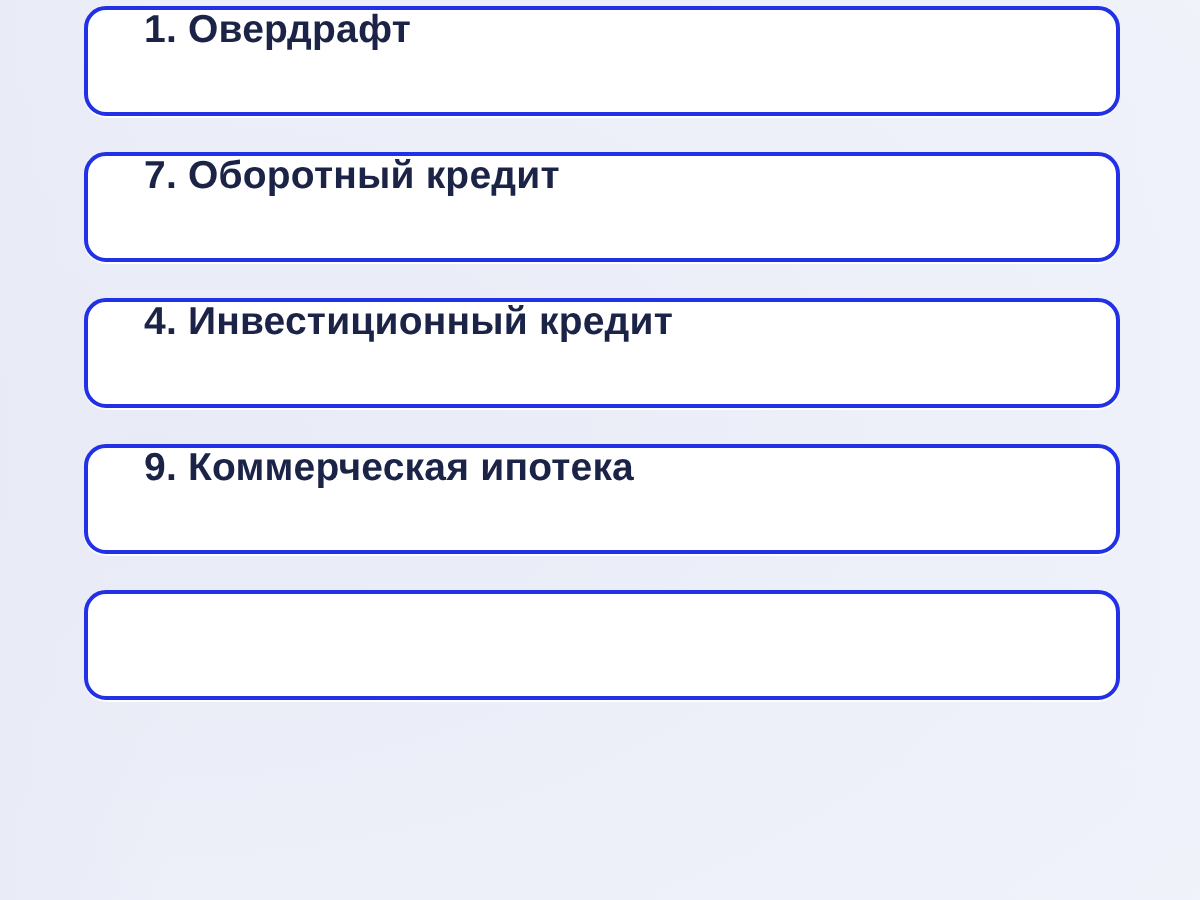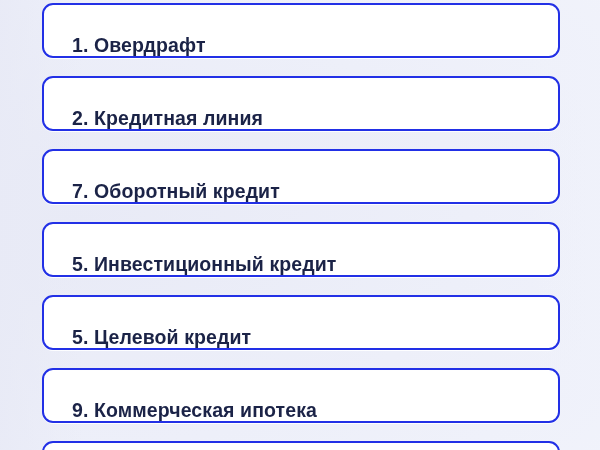"1. Овердрафт" .card { align-items: flex-end -> flex-start }
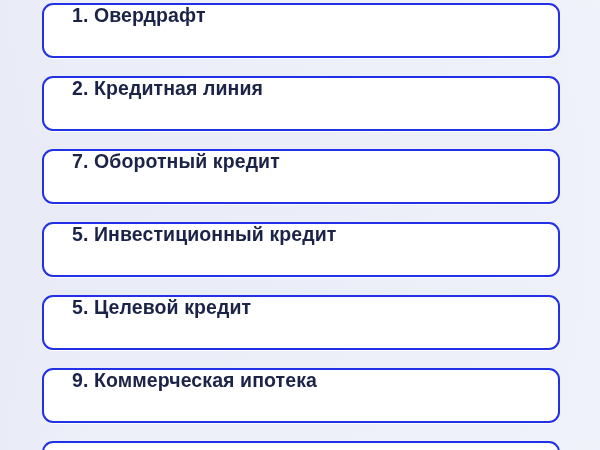"2. Кредитная линия" li.card { html: <li> <span>2. Кредитная линия</span> </li> -> none }
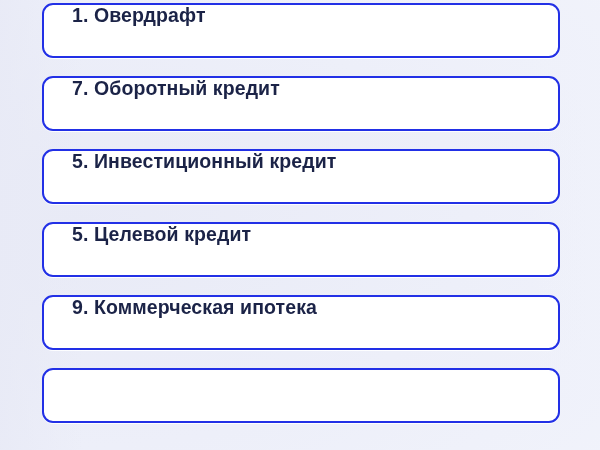"5. Инвестиционный кредит" span.card-label { text: 5 -> 4 }
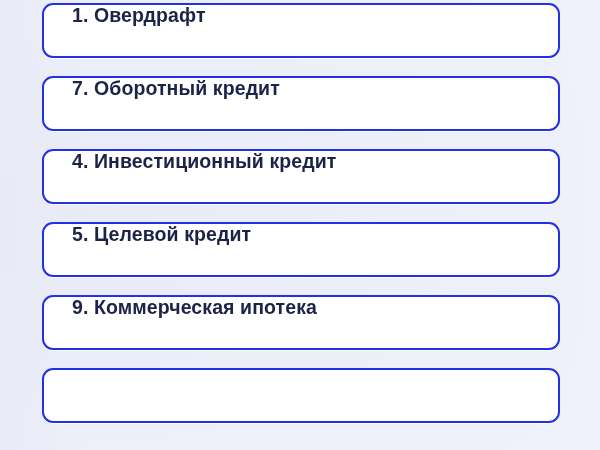"5. Целевой кредит" li.card { html: <li> <span>5. Целевой кредит</span> </li> -> none }
